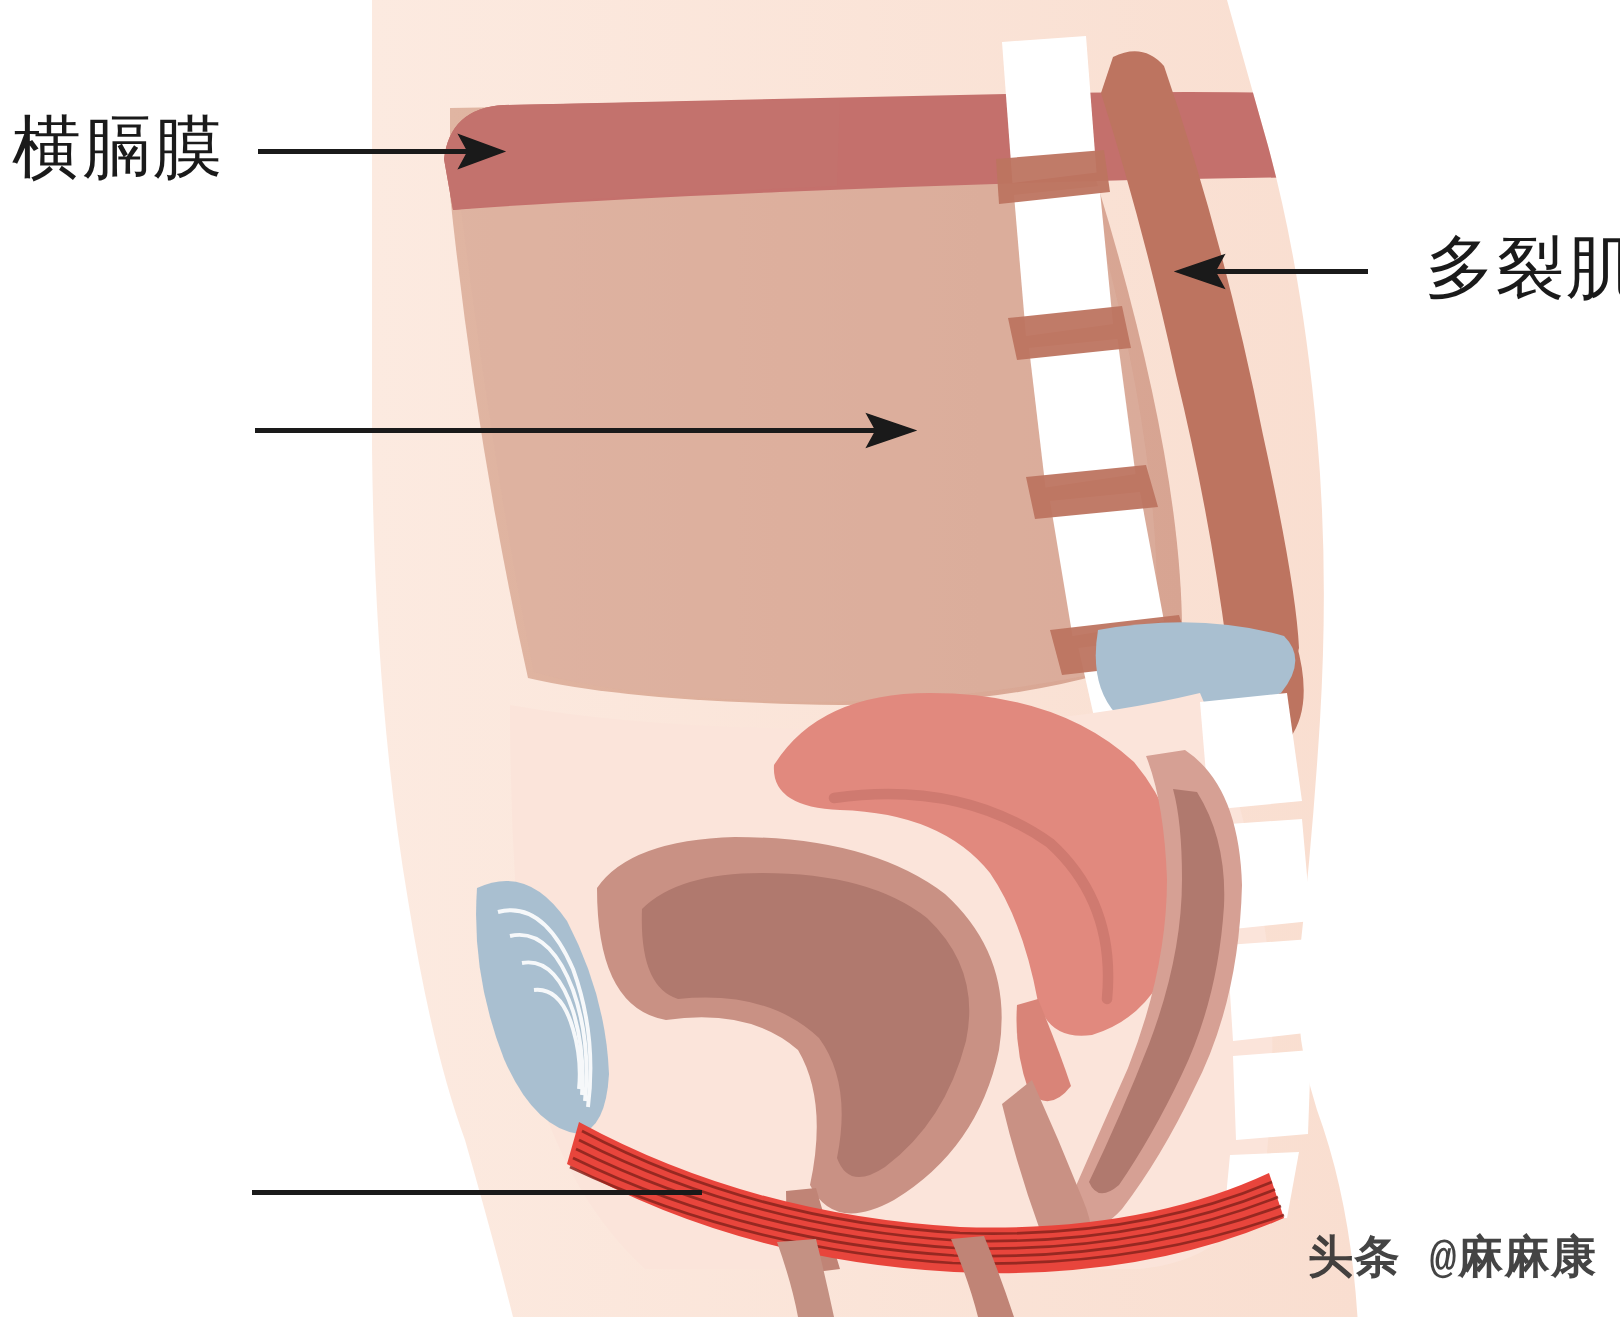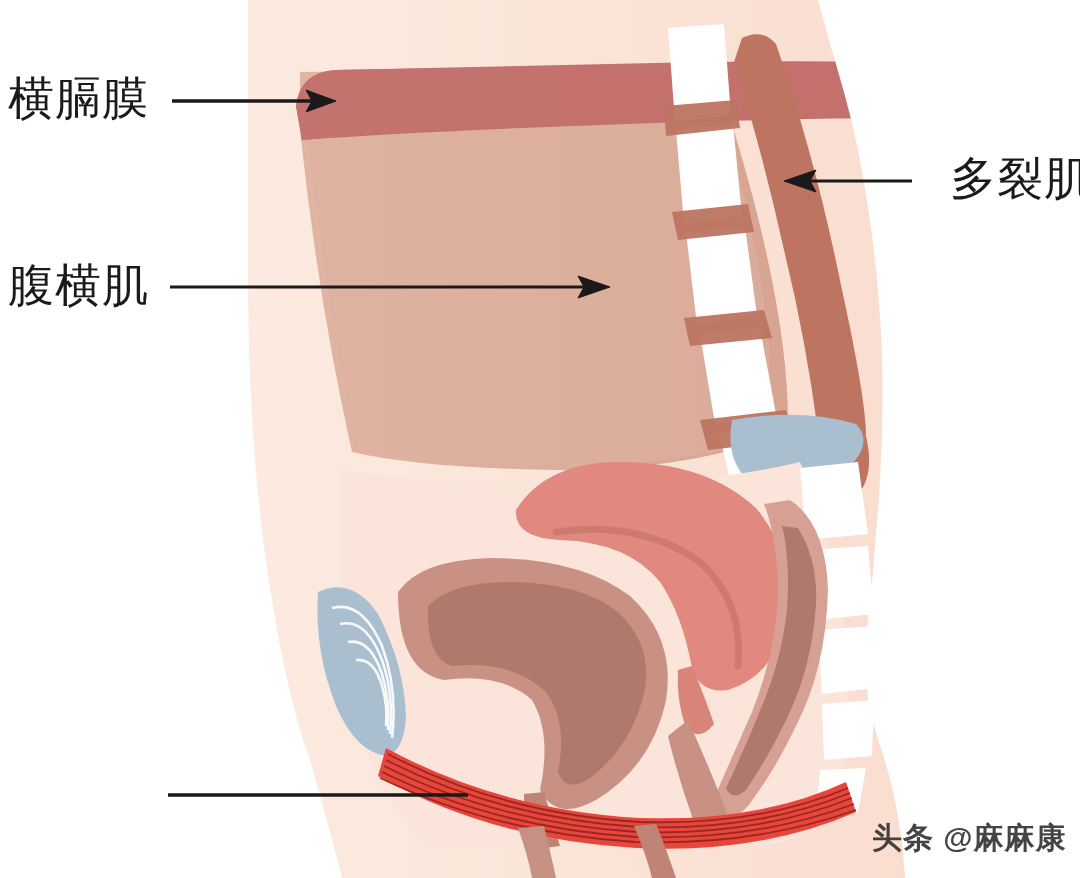"腹横肌" div.label { html: <div>腹横肌</div> -> none }
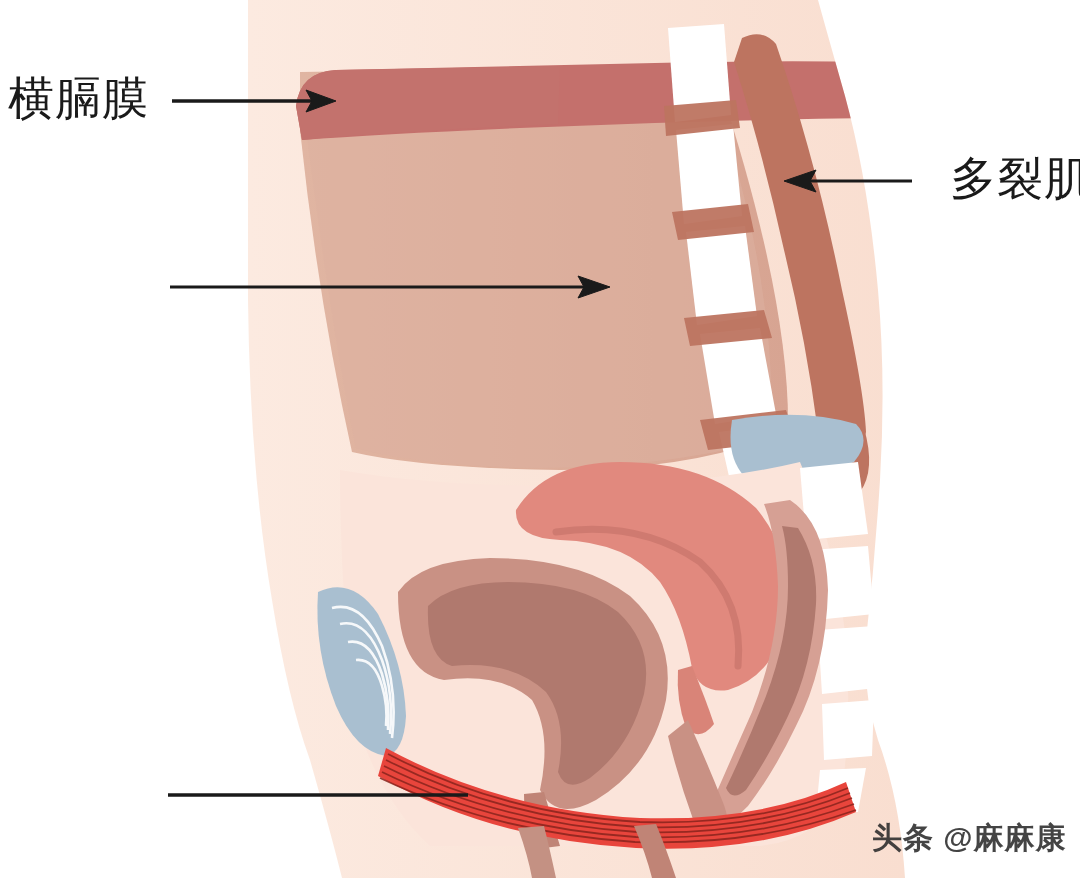"头条 @麻麻康" #watermark { font-family: Liberation Sans, sans-serif -> Liberation Mono, monospace }
